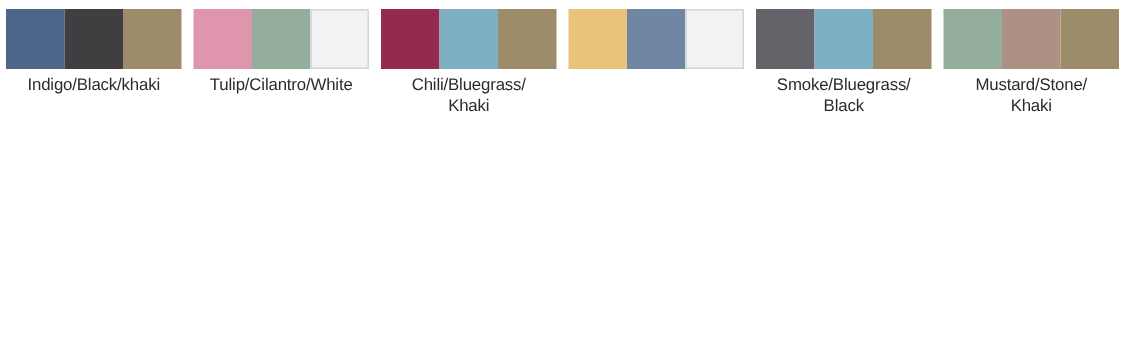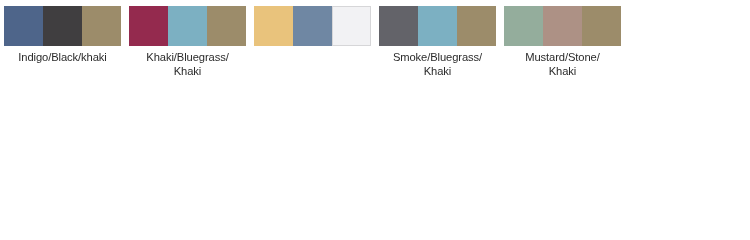"Tulip/Cilantro/White" div.swatch-card { html: none -> <div> <div> <div></div> <div></div> <div></div> </div> <div>Tulip/Cilantro/White</div> </div> }
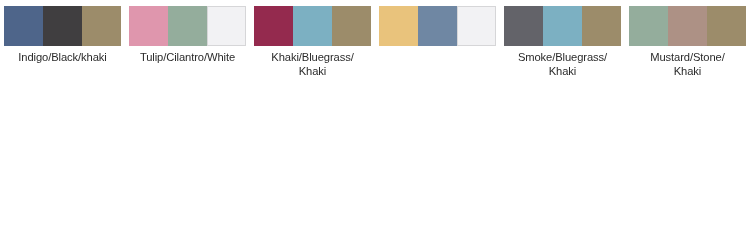"Khaki/Bluegrass/" div.swatch-label { text: Khaki/Bluegrass/ -> Chili/Bluegrass/ }
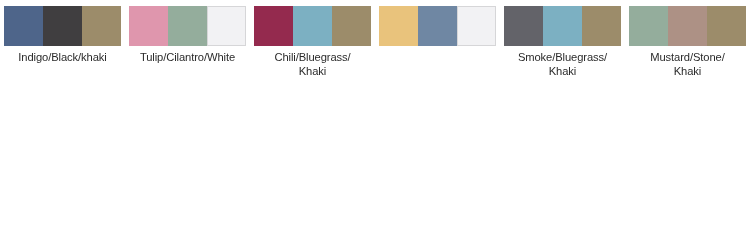"Smoke/Bluegrass/" div.swatch-label { text: Khaki -> Black }
